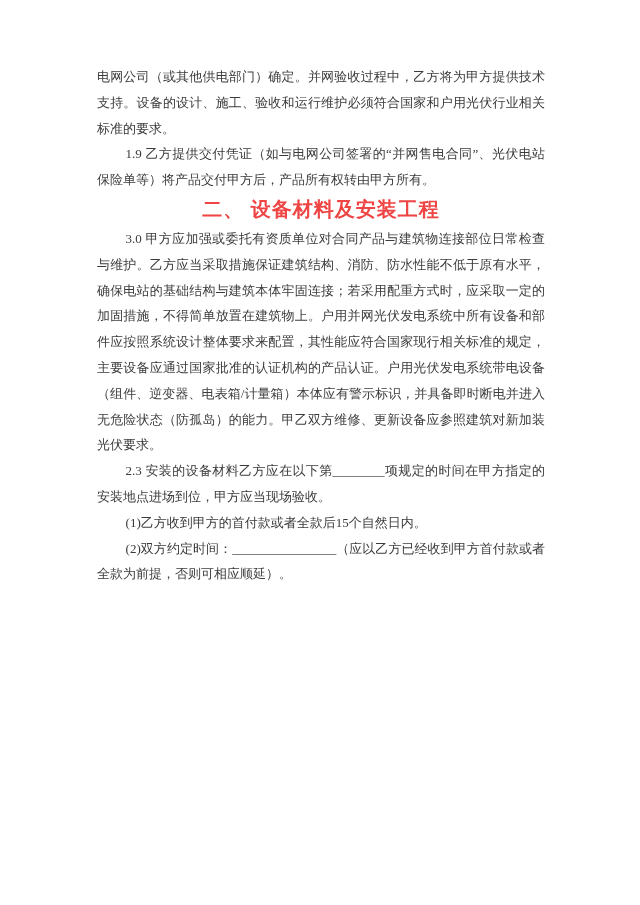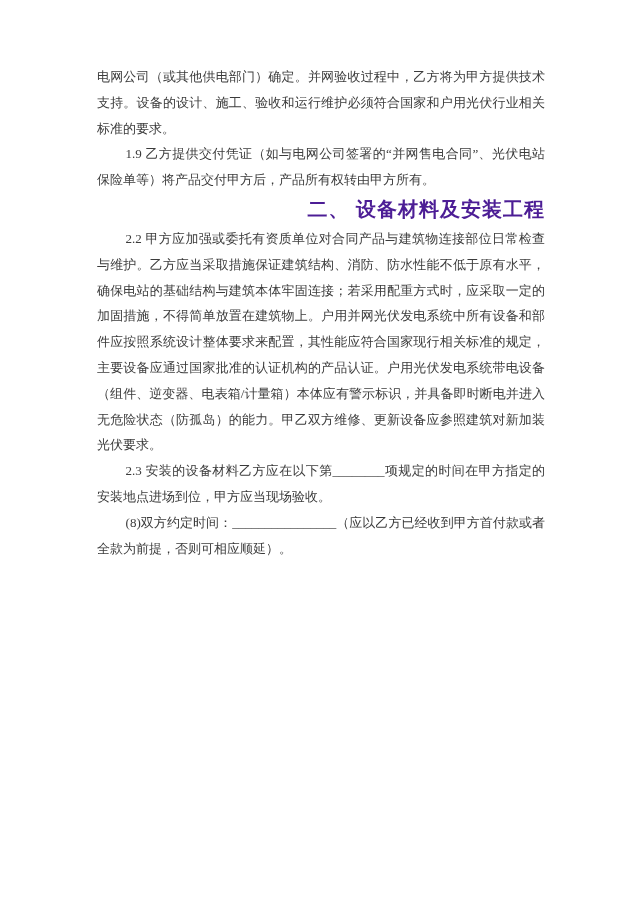"二、 设备材料及安装工程" .section-heading { color: #4c1d95 -> #ef4444; text-align: right -> center }
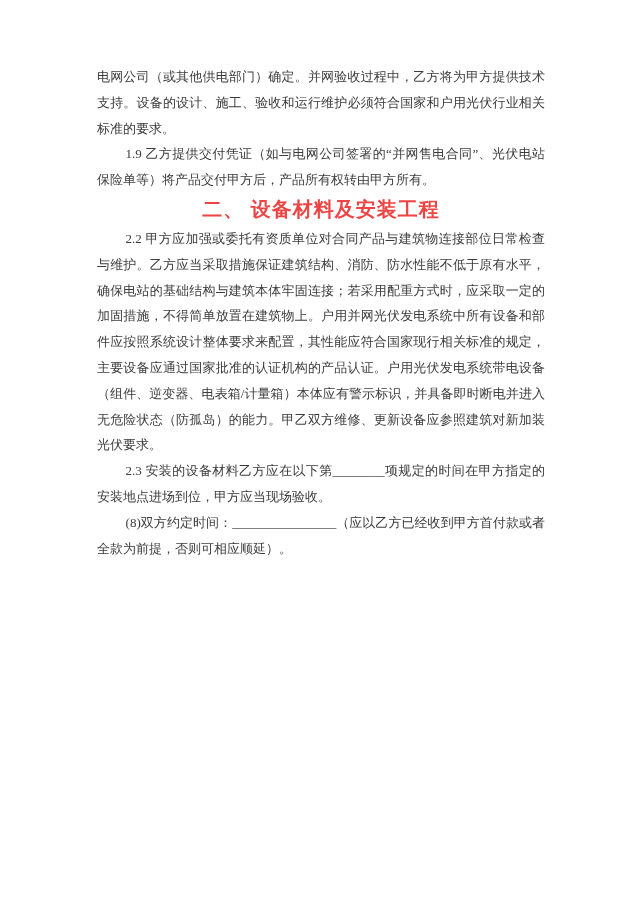"2.2" p.para { text: 2.2 -> 3.0 }
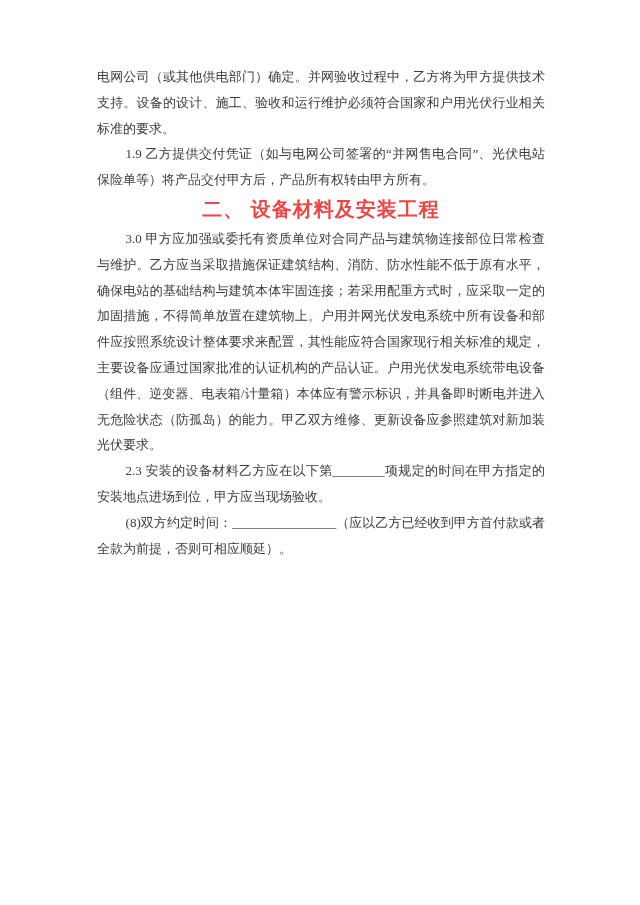"(1)乙方收到甲方的首付款或者全款后15个自然日内。" p.para { html: none -> <p>(1)乙方收到甲方的首付款或者全款后15个自然日内。</p> }
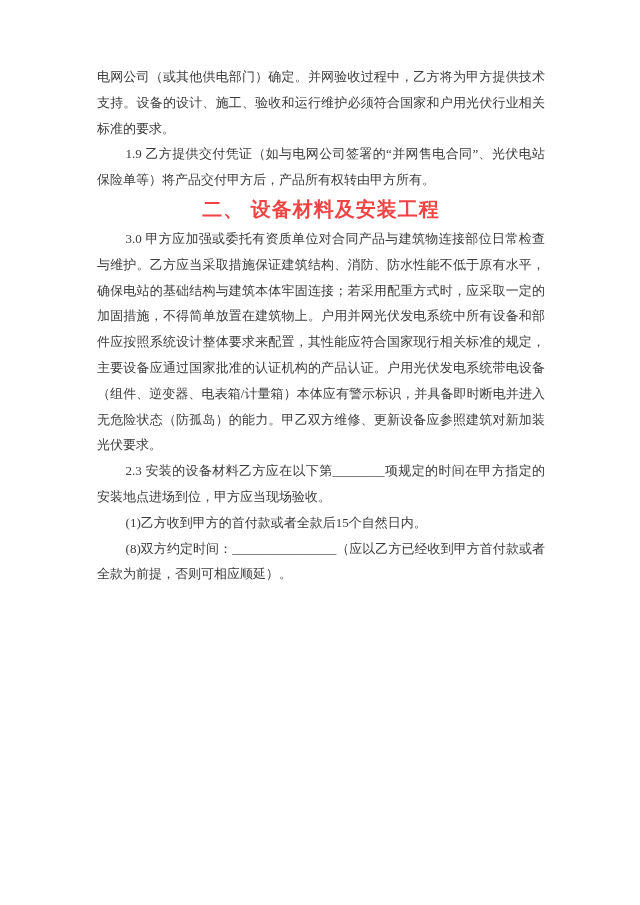"(8)双方约定时间：________________（应以乙方已经收到甲方首付款" p.para { text: 8 -> 2 }
